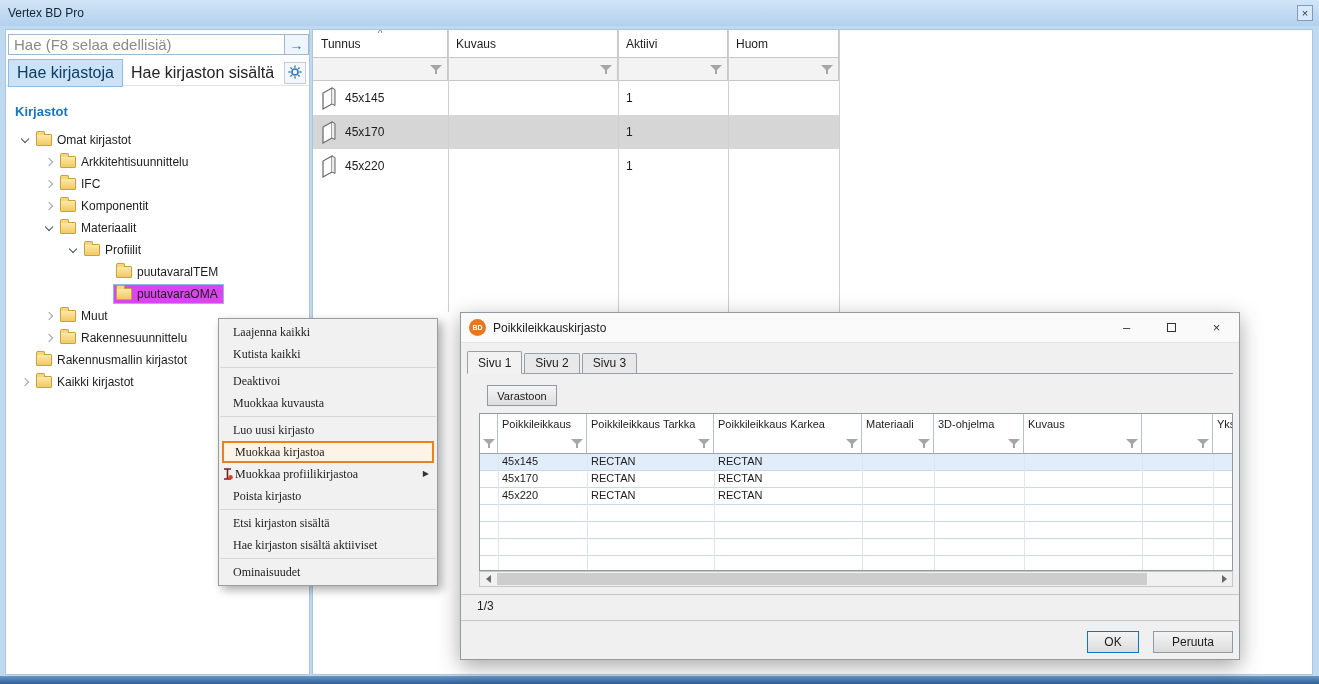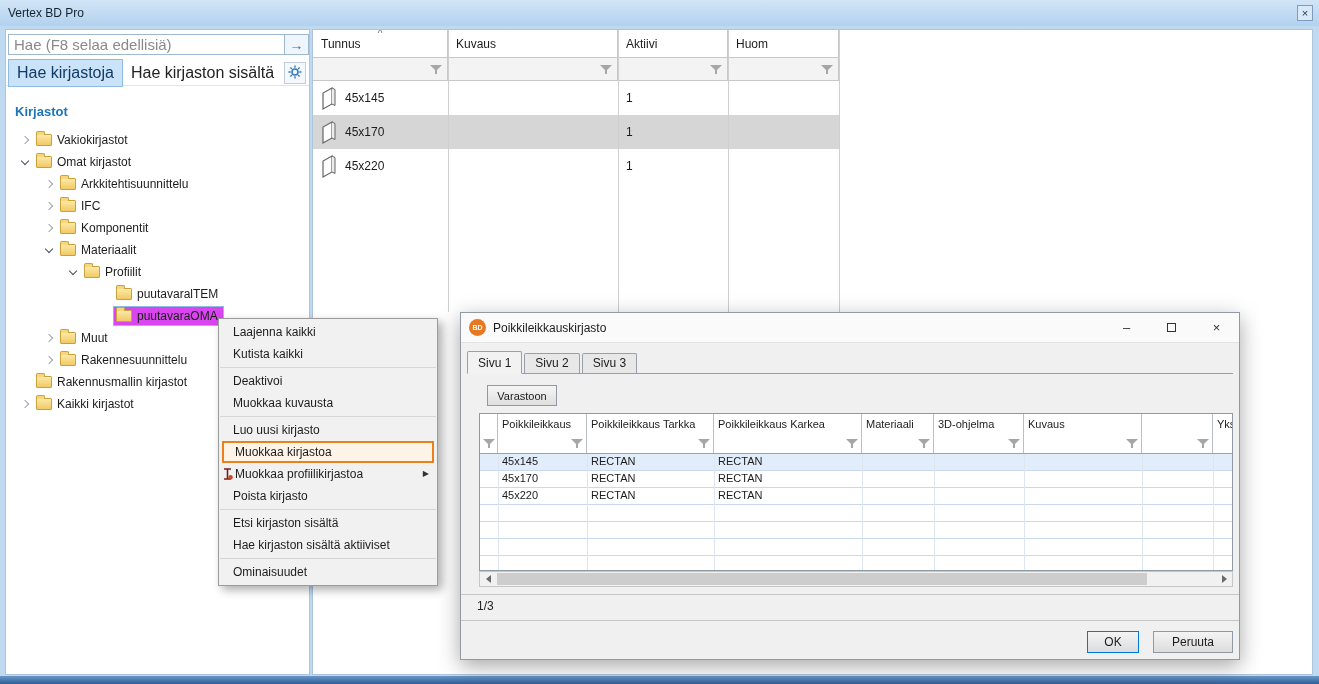"Vakiokirjastot" div.tree-row { html: <div> <span></span> <span> <span></span> <span>Vakiokirjastot</span> </span> </div> -> none }
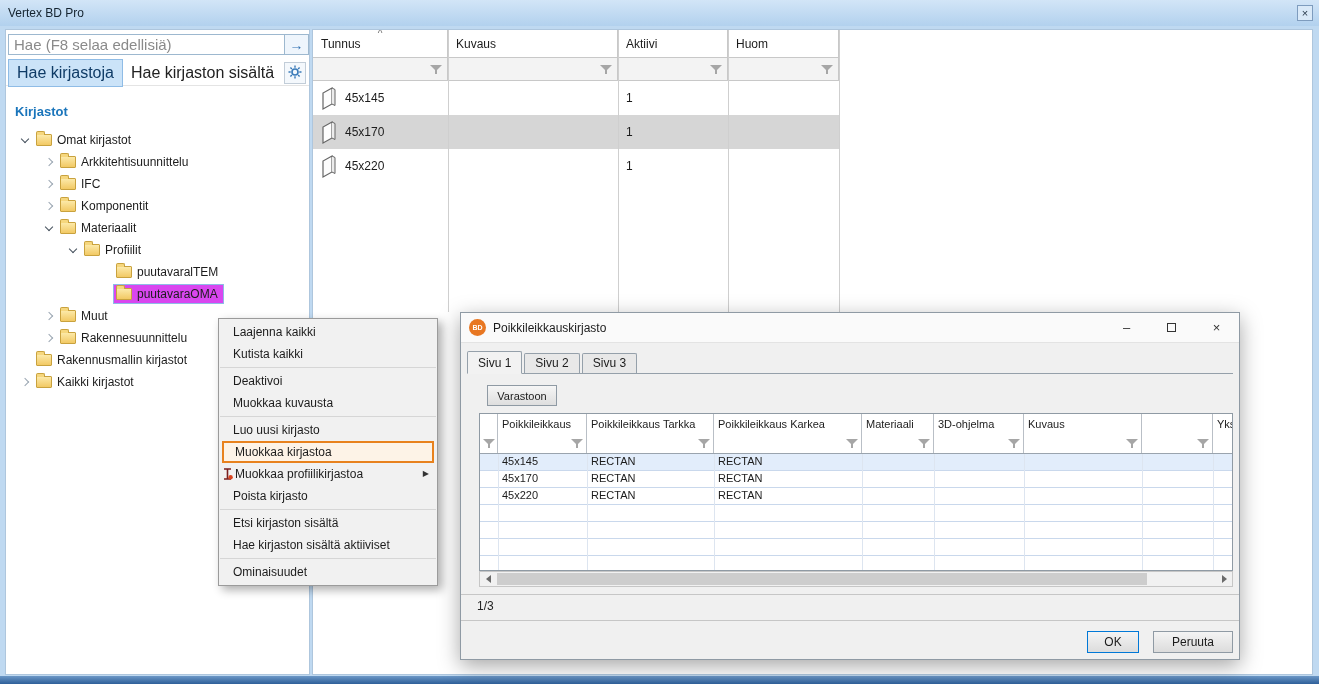"Laajenna kaikki" .context-menu { font-family: none -> Liberation Serif, serif }
